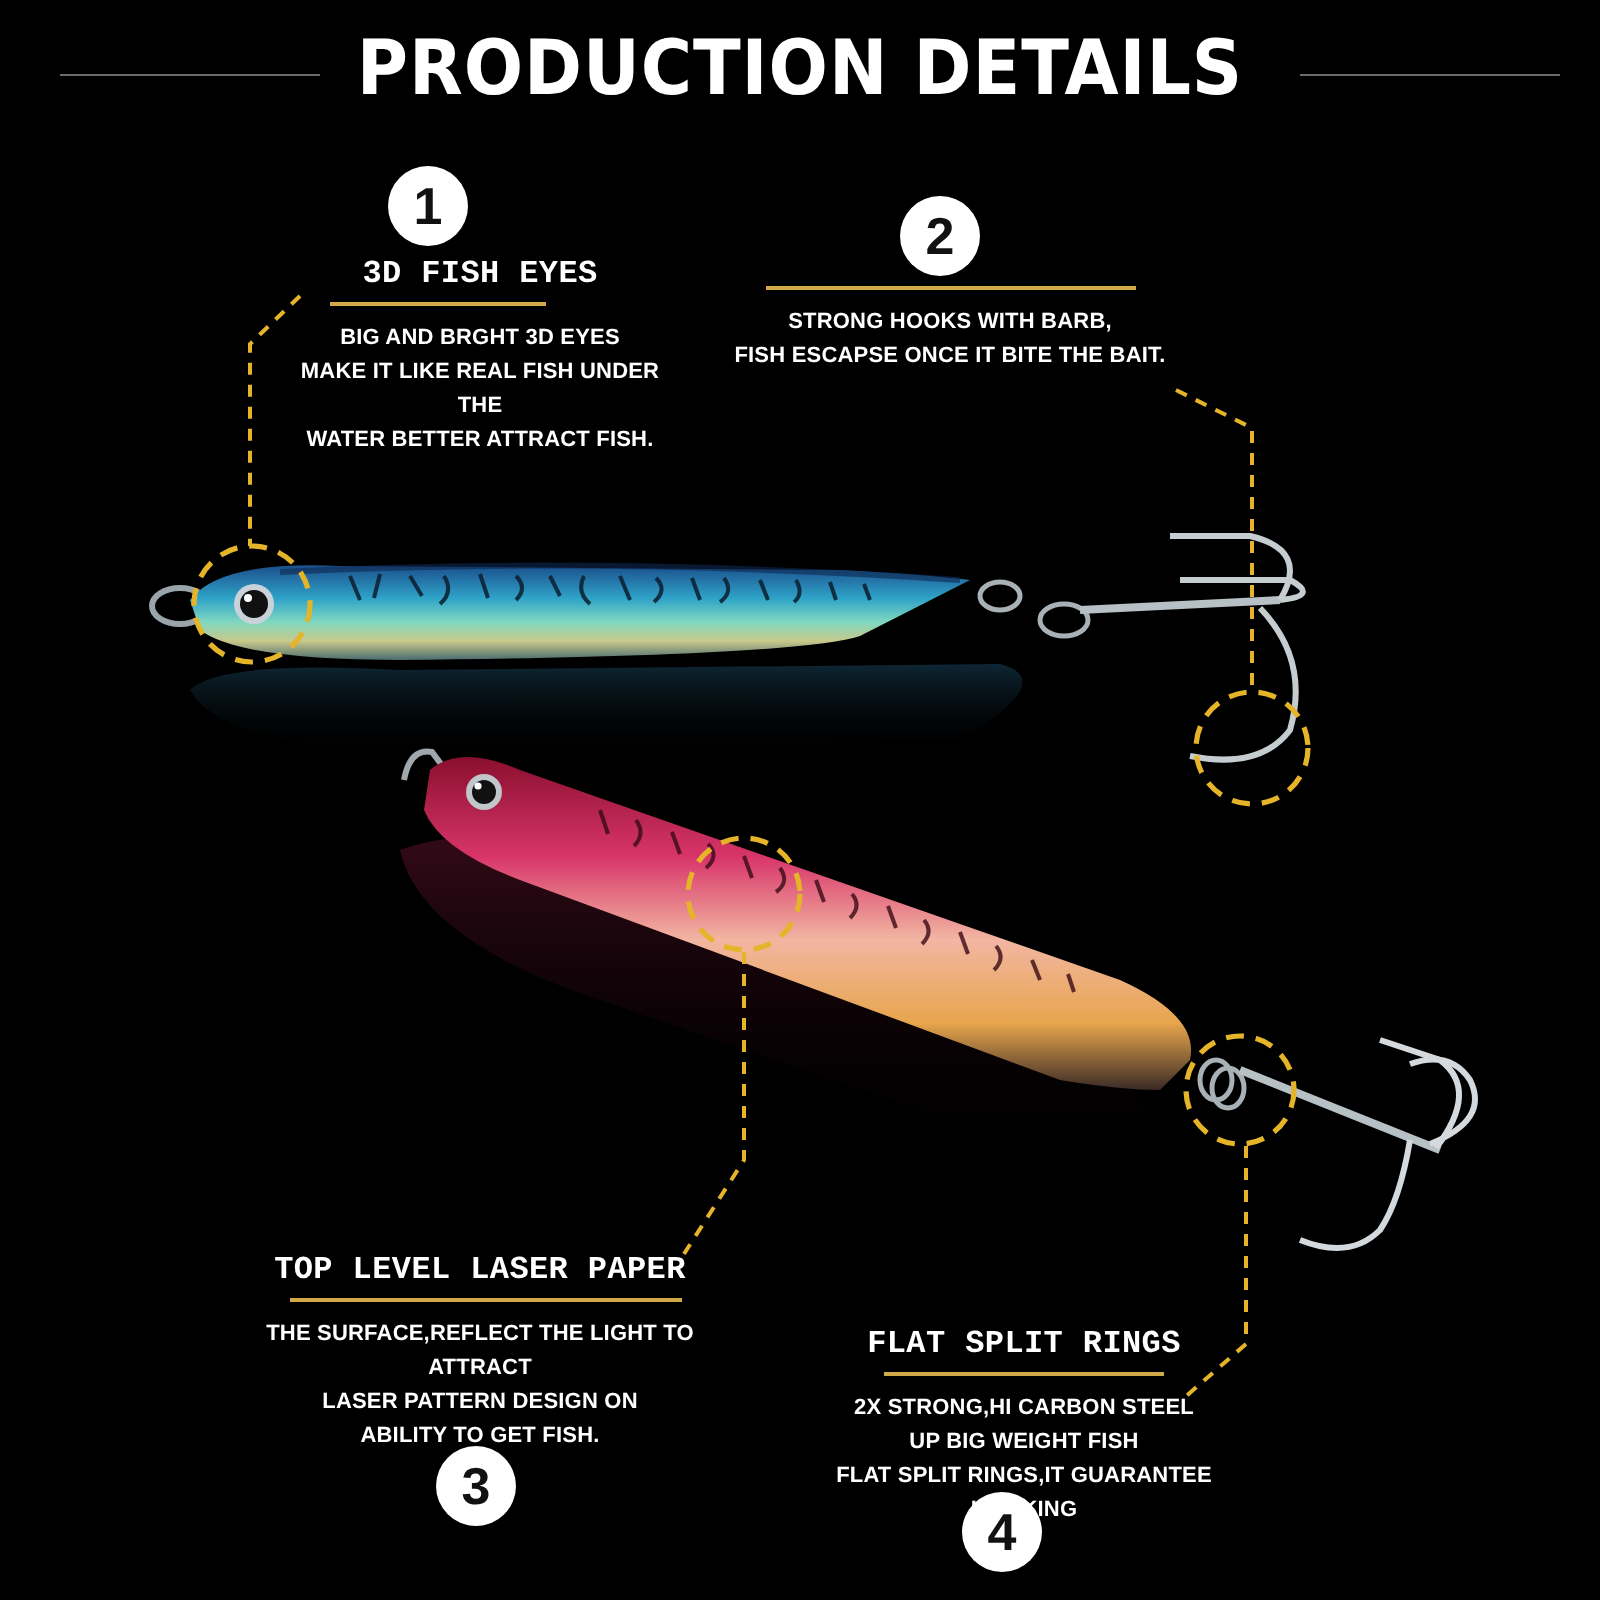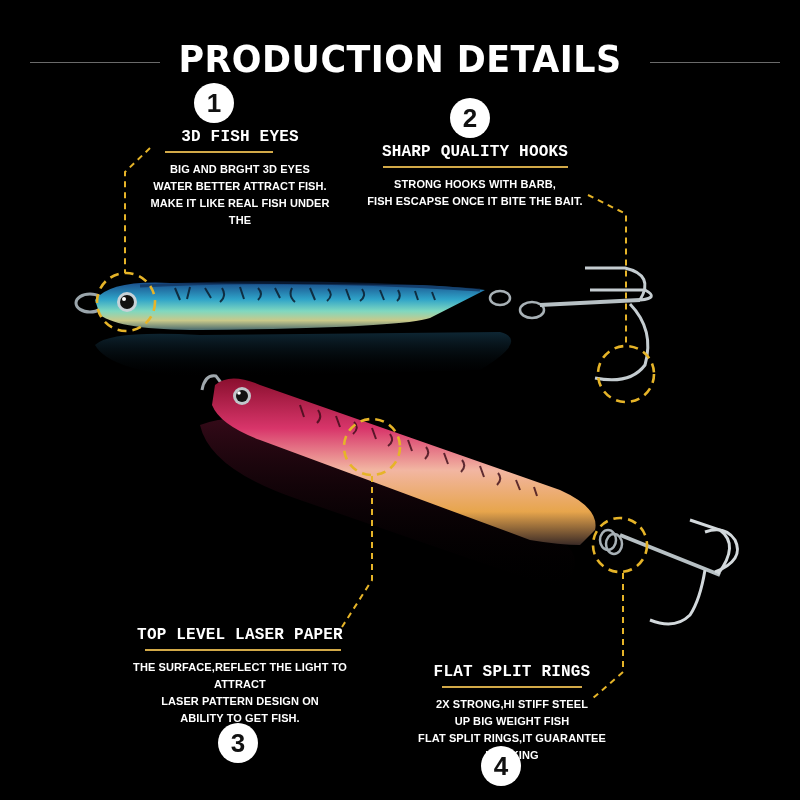"PRODUCTION DETAILS" .title-row { margin-top: 25px -> none }
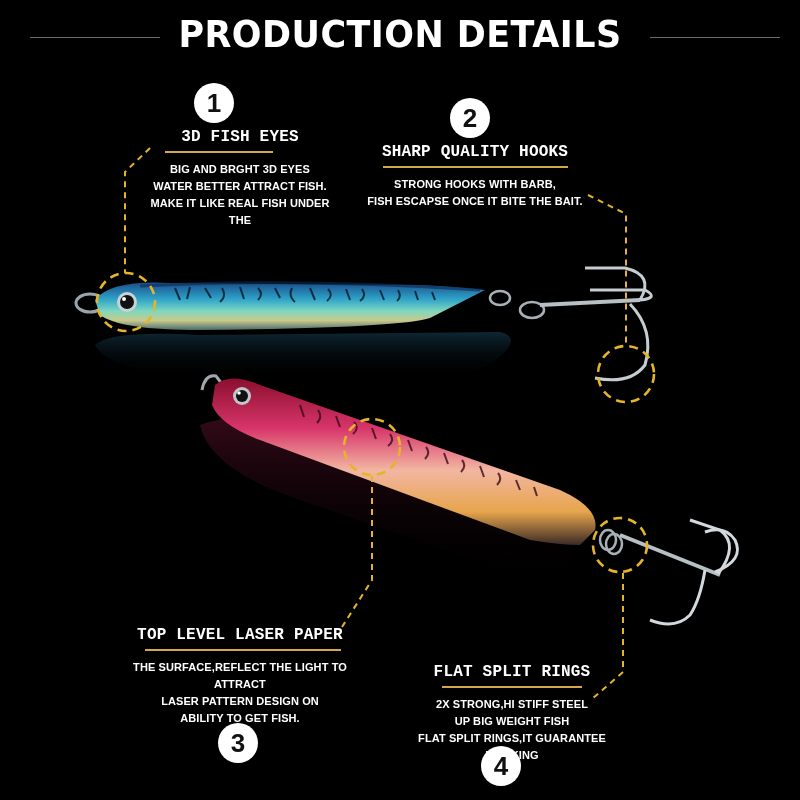"SHARP QUALITY HOOKS" h3 { html: <h3>SHARP QUALITY HOOKS</h3> -> none }
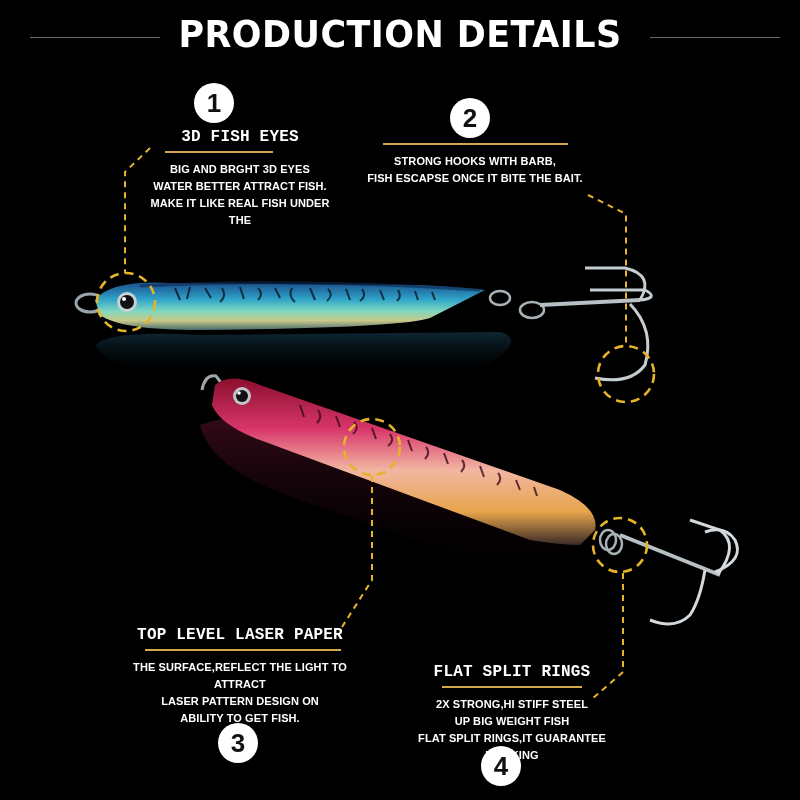"WATER BETTER ATTRACT FISH." p { order: before "MAKE IT LIKE REAL FISH" -> after "MAKE IT LIKE REAL FISH" }
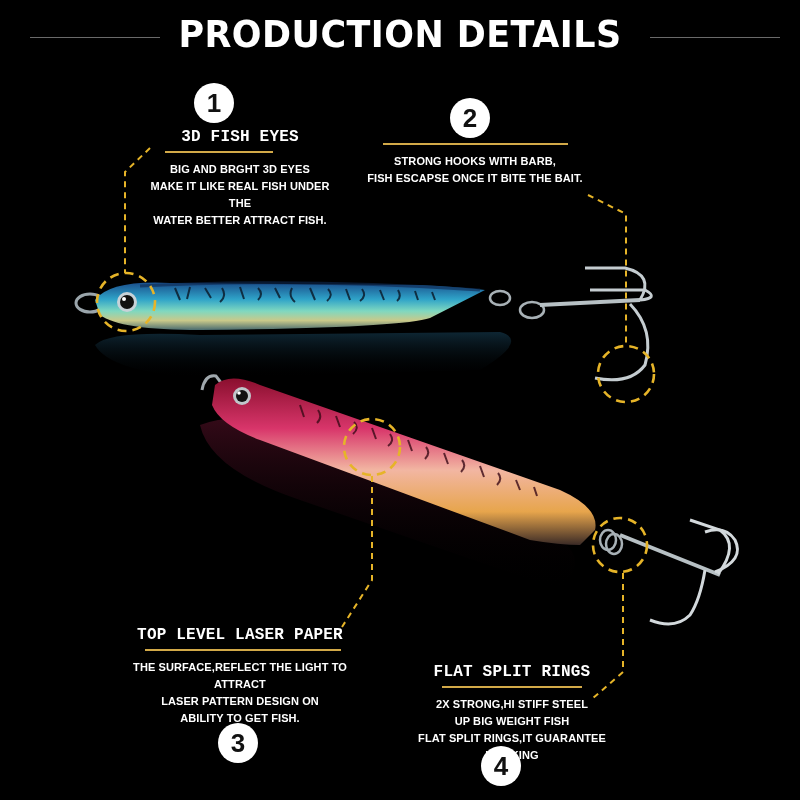"2X STRONG,HI STIFF STEEL" p { text: STIFF -> CARBON }
